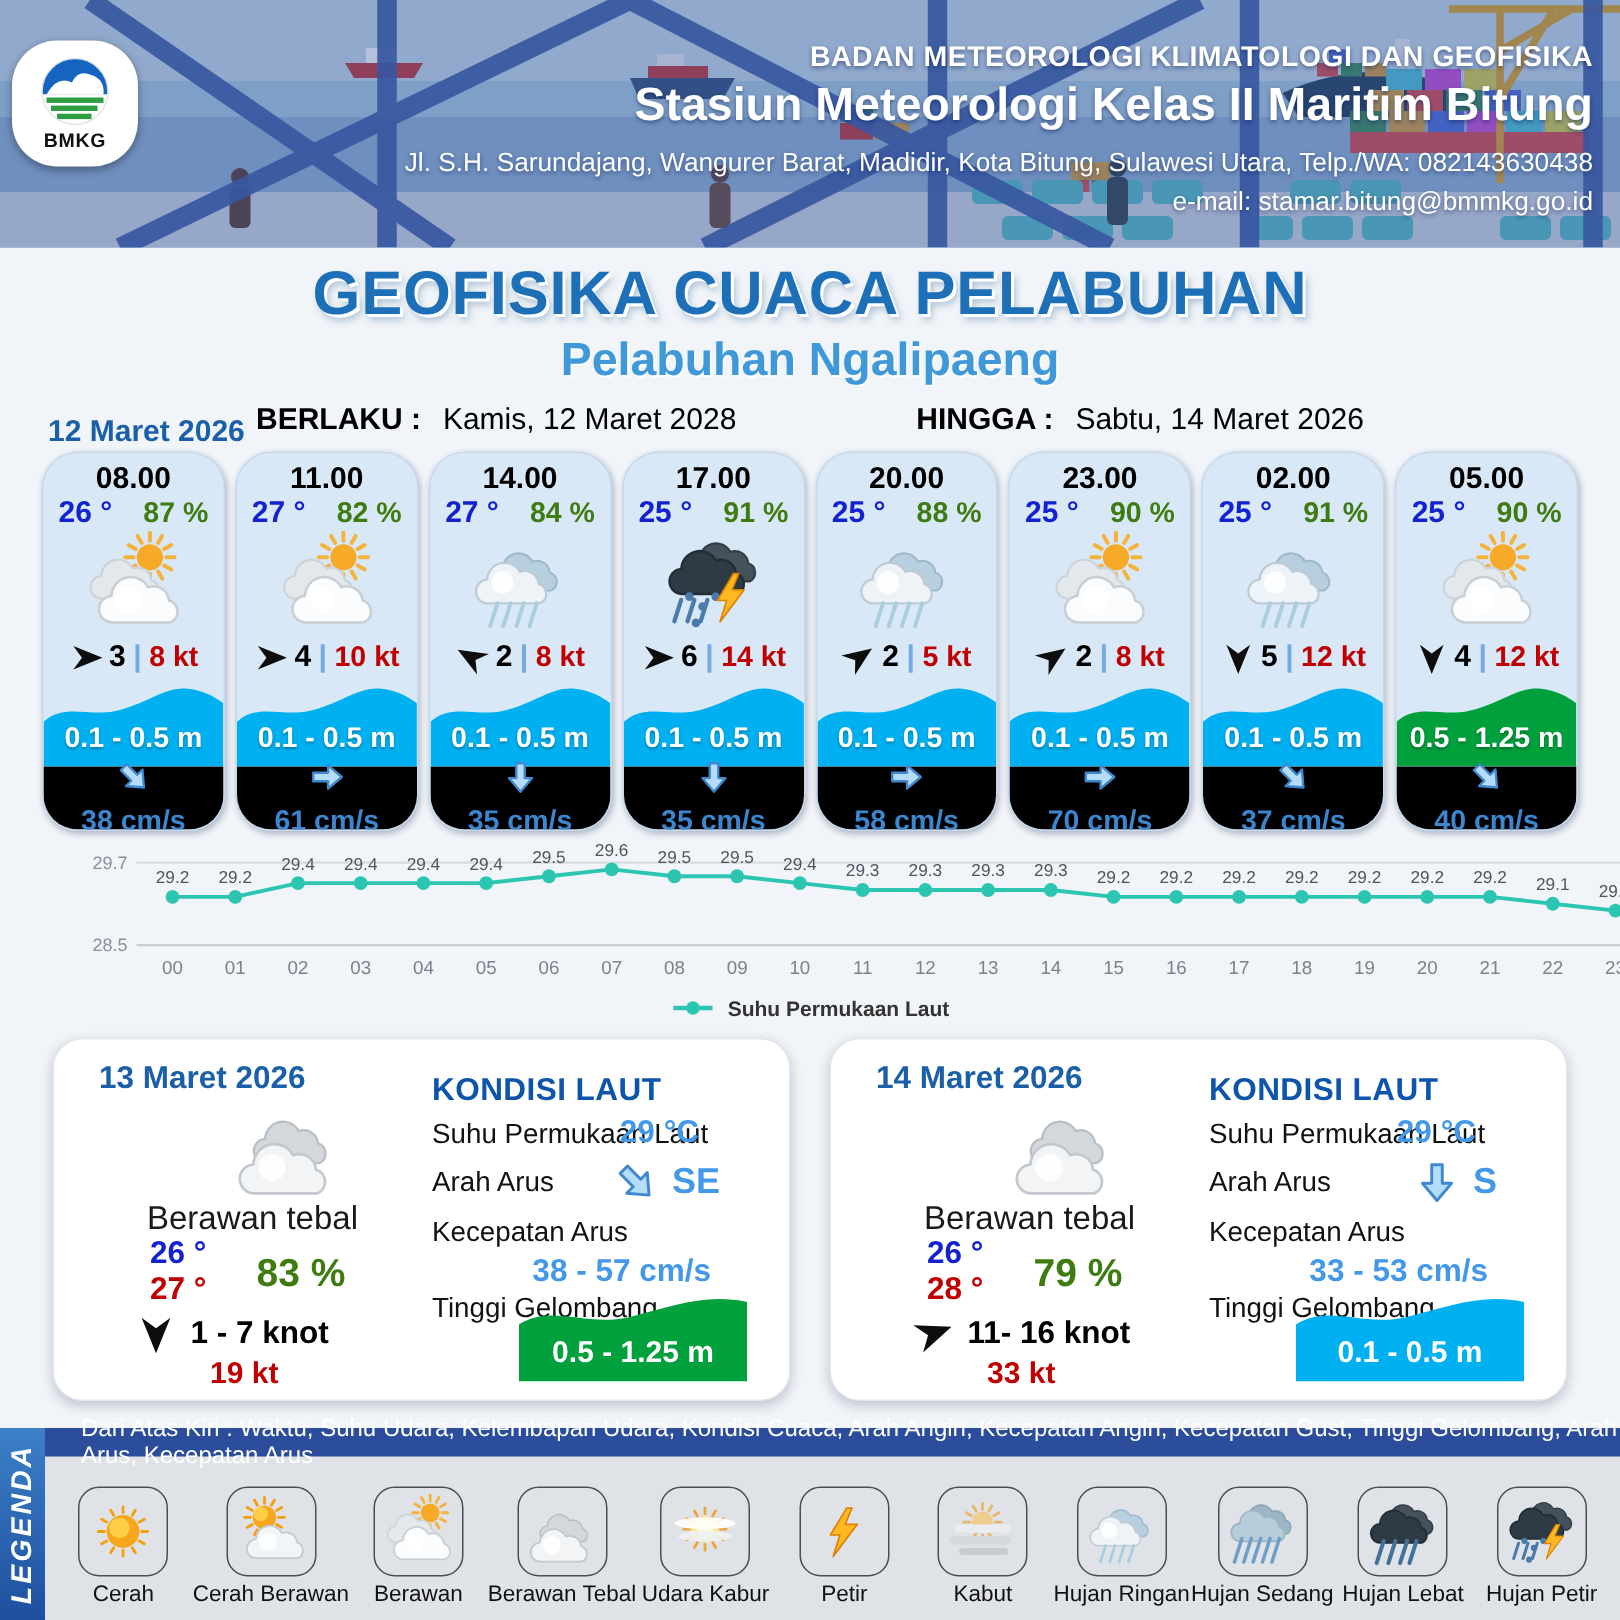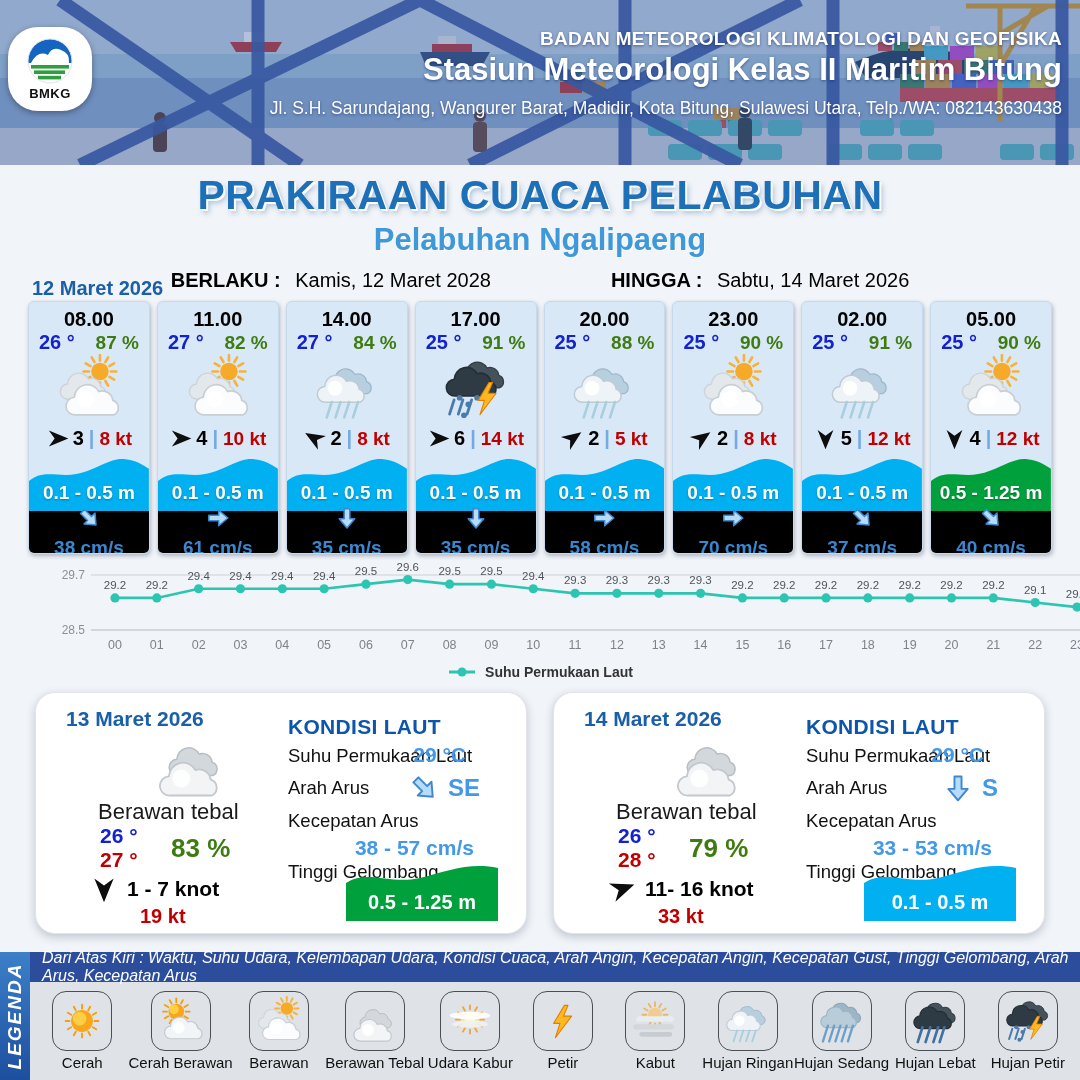"e-mail: stamar.bitung@bmmkg.go.id" div.email { html: none -> <div>e-mail: stamar.bitung@bmmkg.go.id</div> }
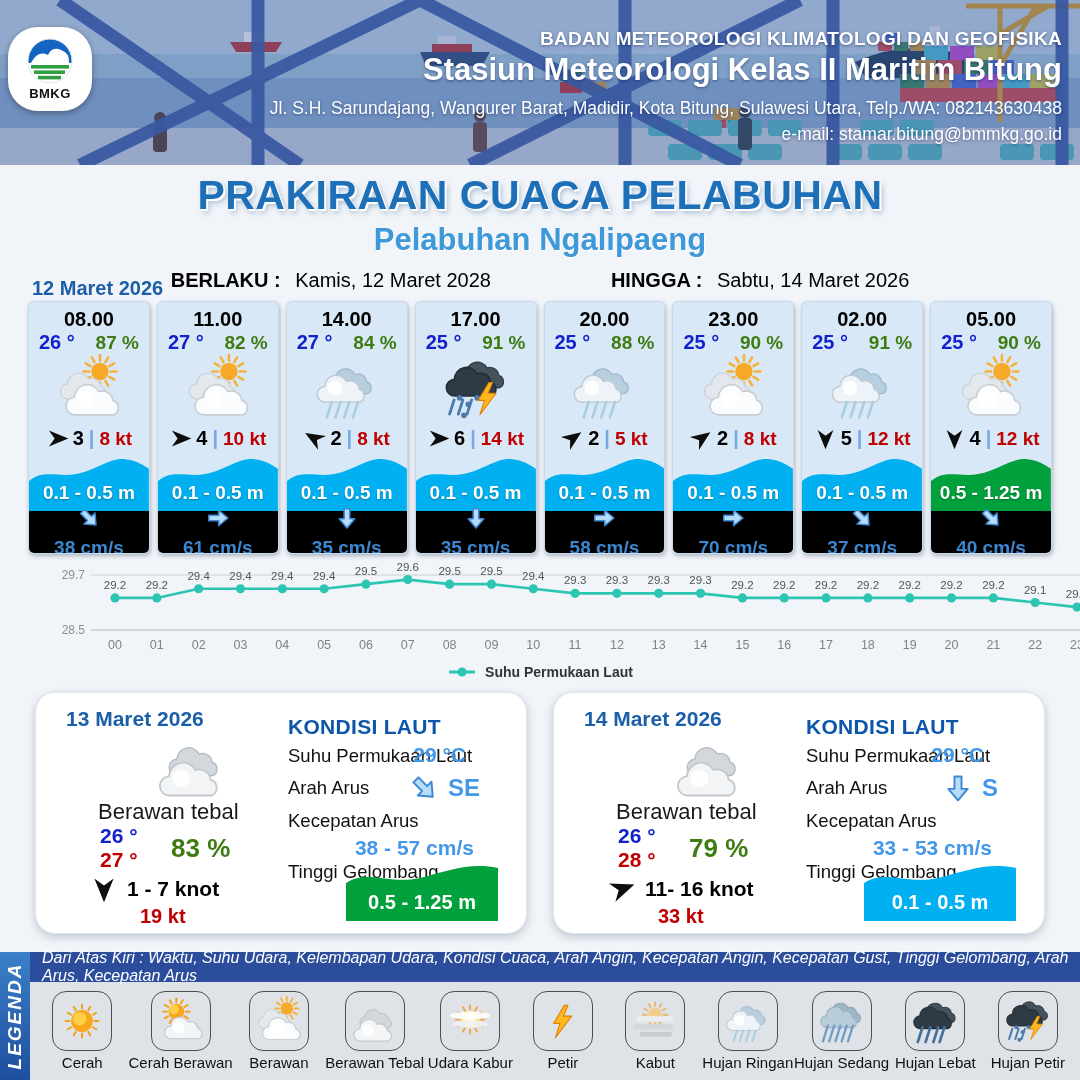"PRAKIRAAN CUACA PELABUHAN" div.main-title { text: PRAKIRAAN -> GEOFISIKA }
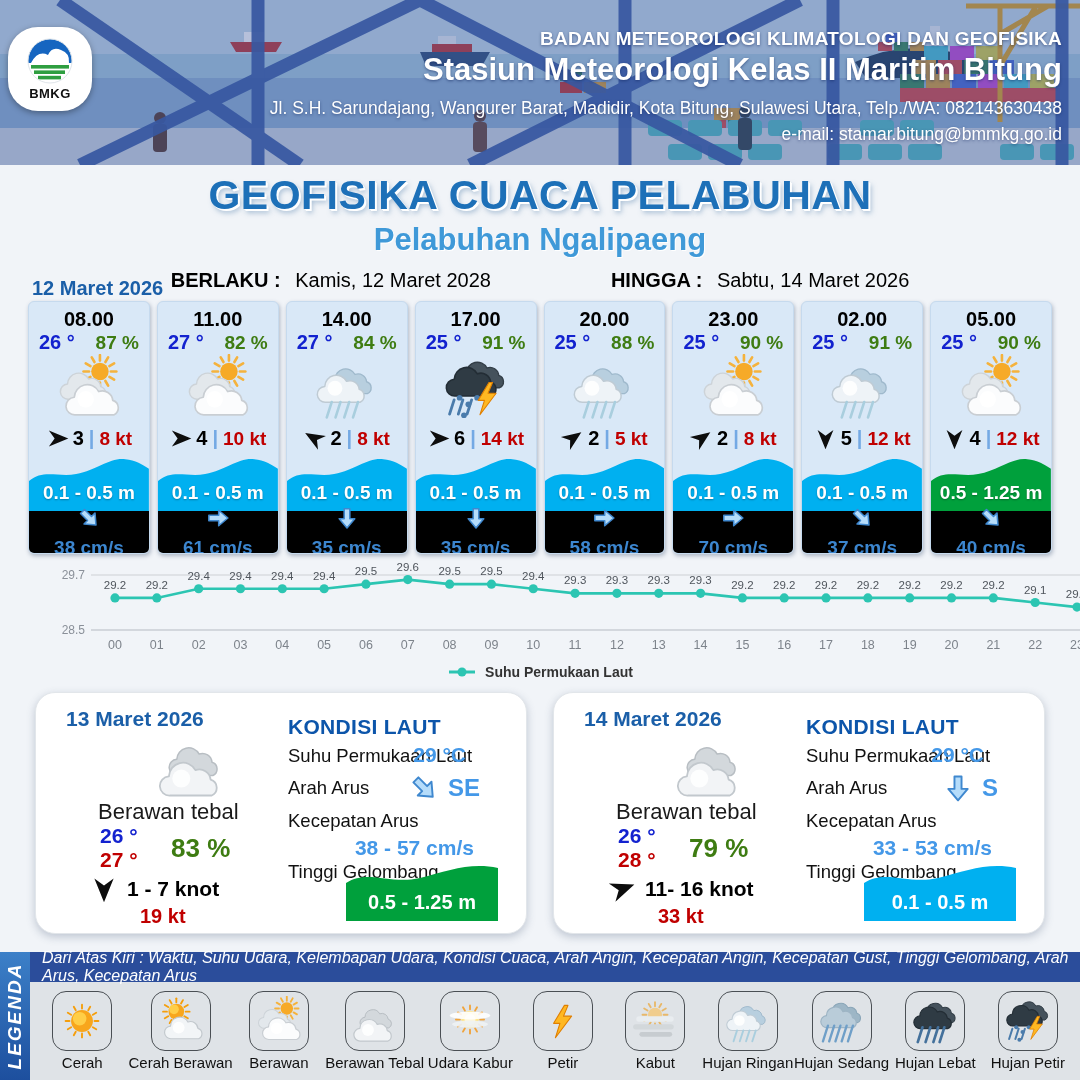"08.00" .card { border-radius: 6px -> 24px }
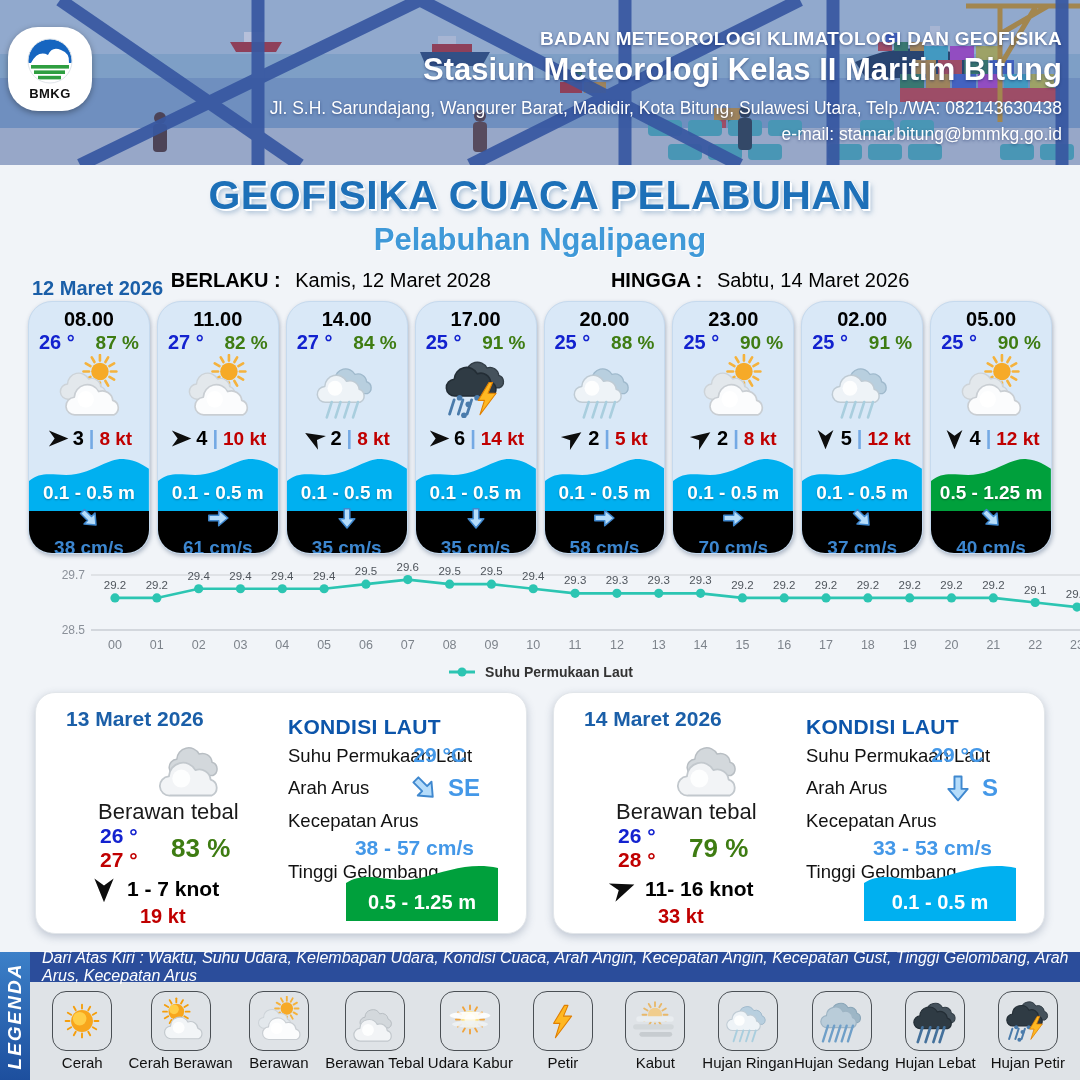"Dari Atas Kiri : Waktu," .legend-note { font-style: italic -> none; height: 30px -> 19px; padding-left: 12px -> 24px }
